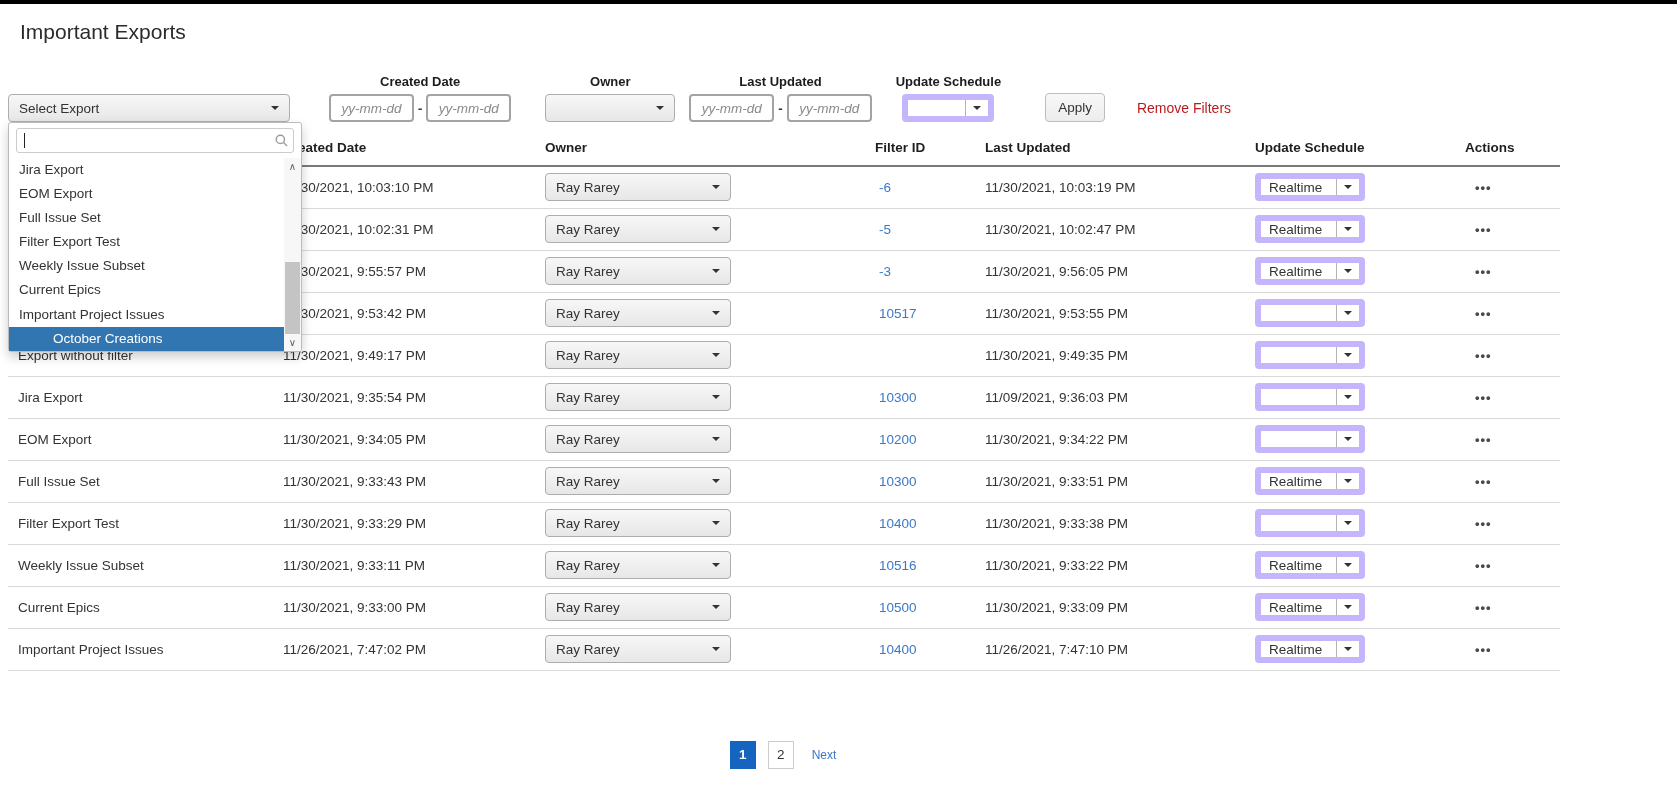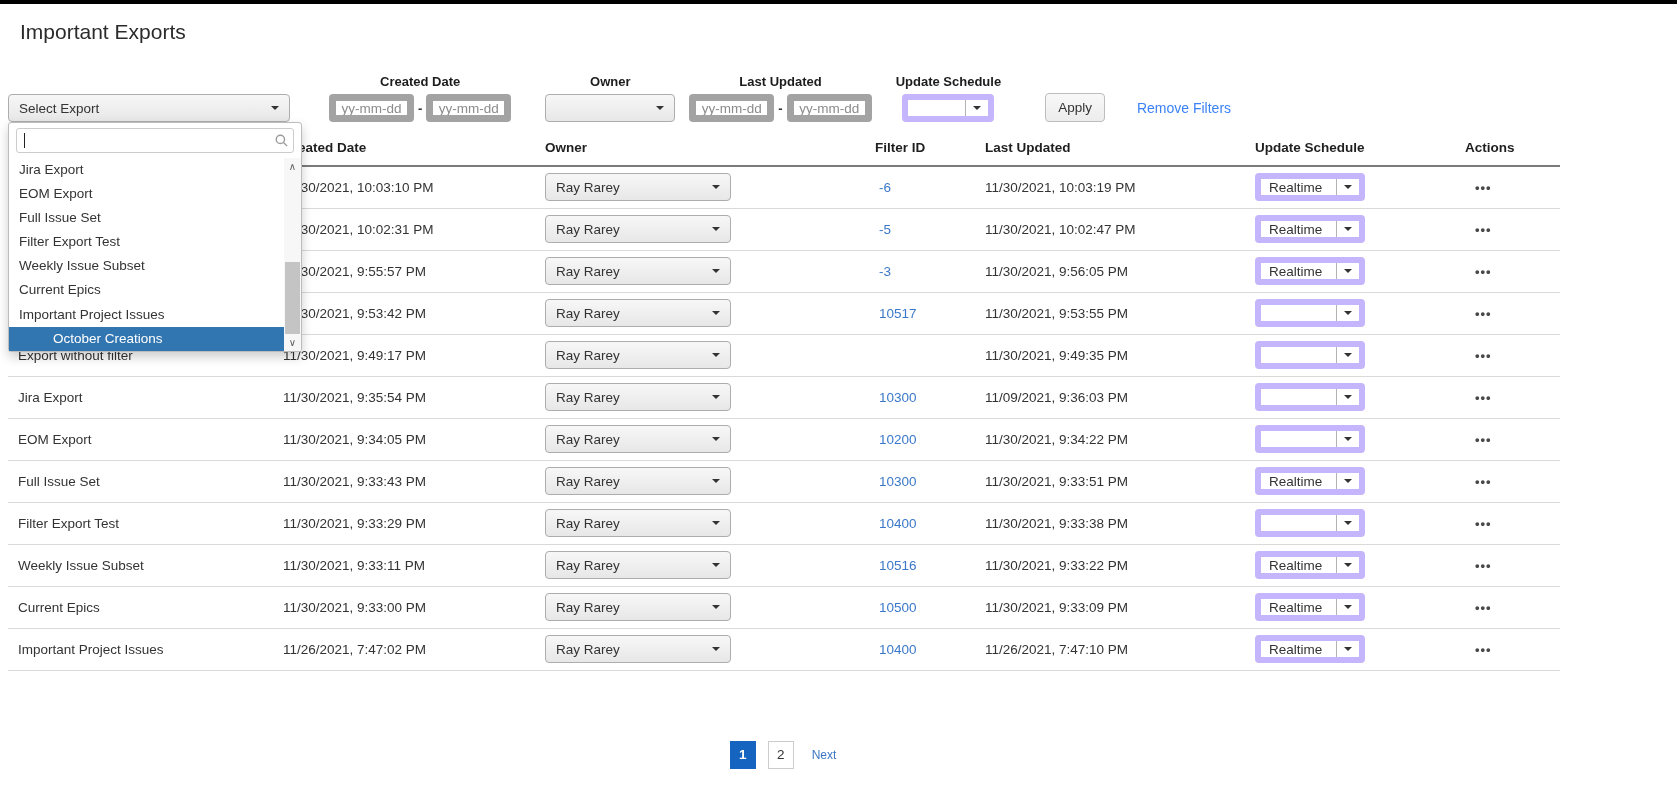"yy-mm-dd" .date-input { border: 7px solid #a3a3a3 -> 2px solid #a3a3a3; font-style: none -> italic }
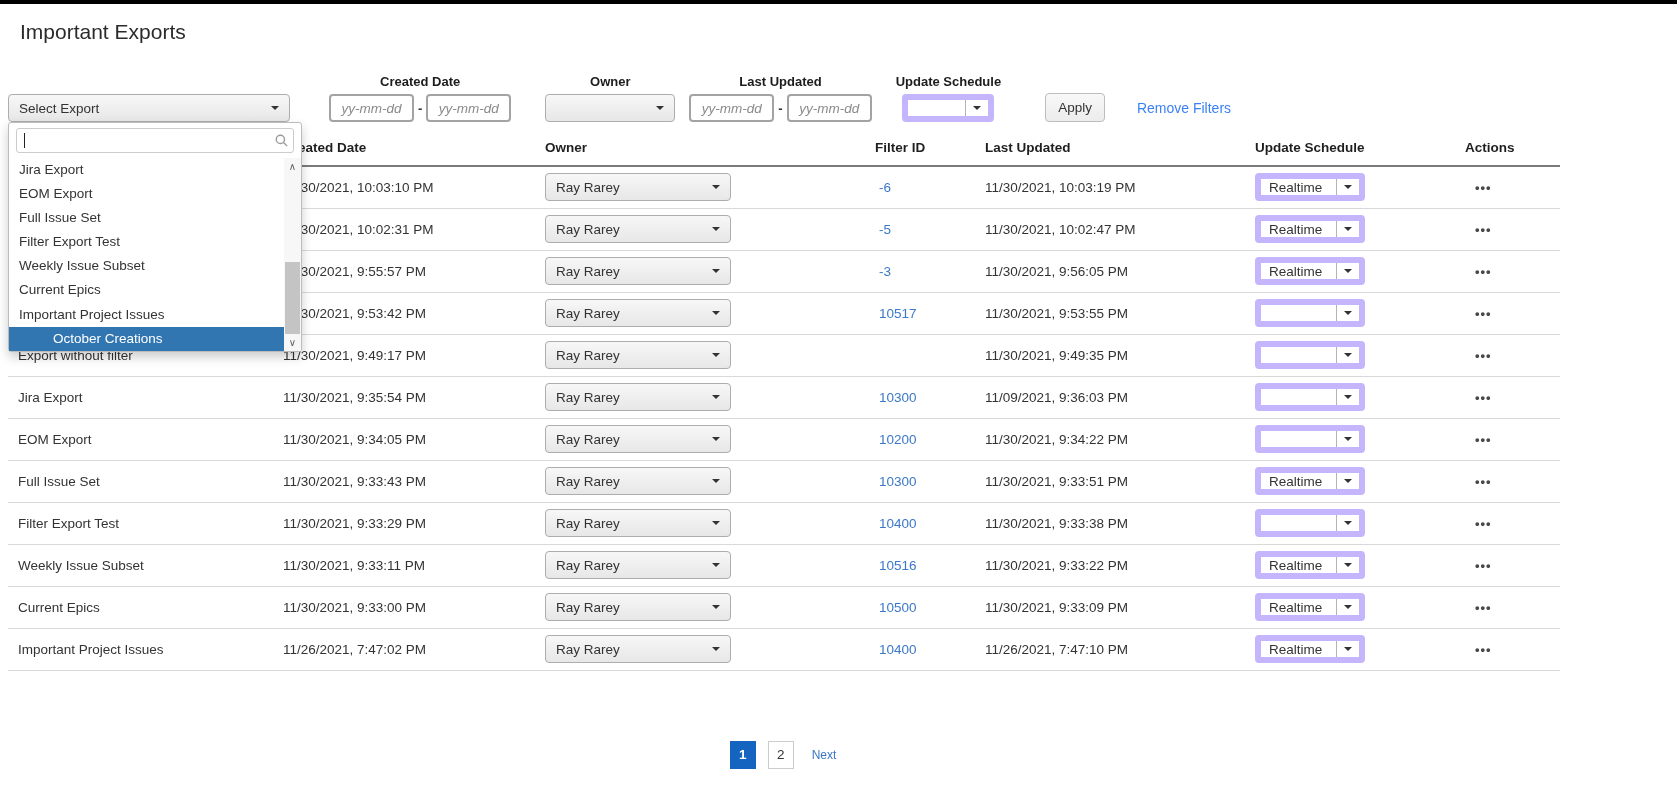"Remove Filters" .remove-filters { color: #3b82f6 -> #b91c1c }
